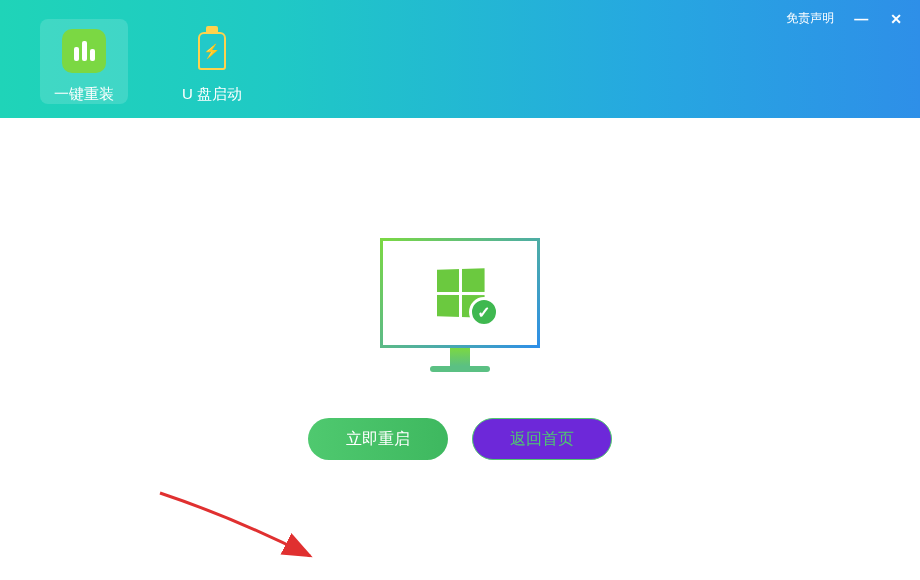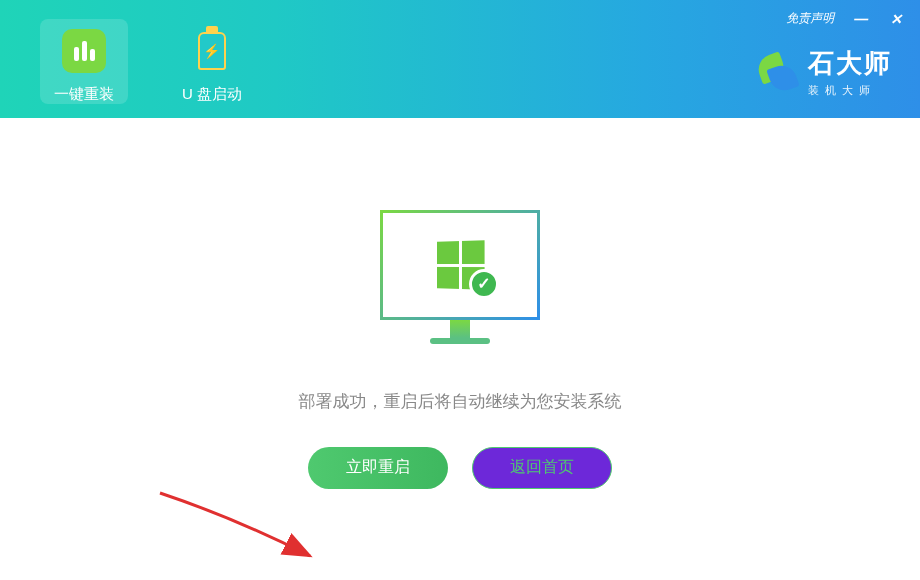"免责声明" .top-right { font-style: italic -> none }
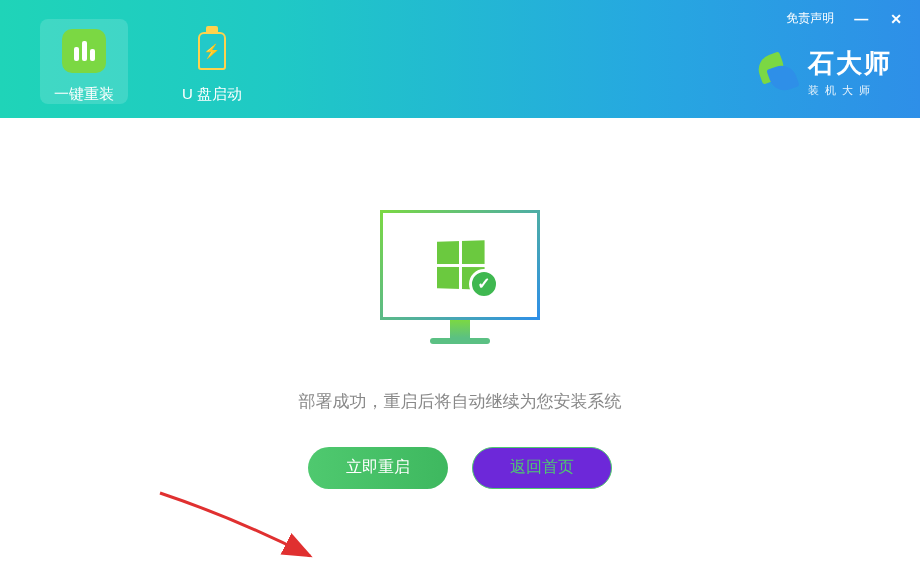"石大师" div.brand { html: <div> <div> <div></div> <div></div> </div> <div> <span>石大师</span> <span>装机大师</span> </div> </div> -> none }
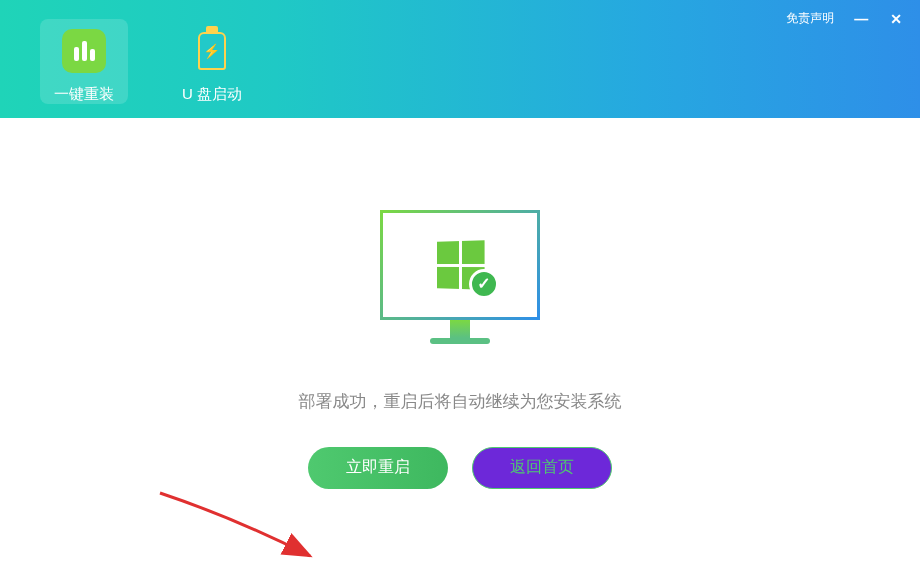"部署成功，重启后将自动继续为您安装系统" div.status-text { html: <div>部署成功，重启后将自动继续为您安装系统</div> -> none }
